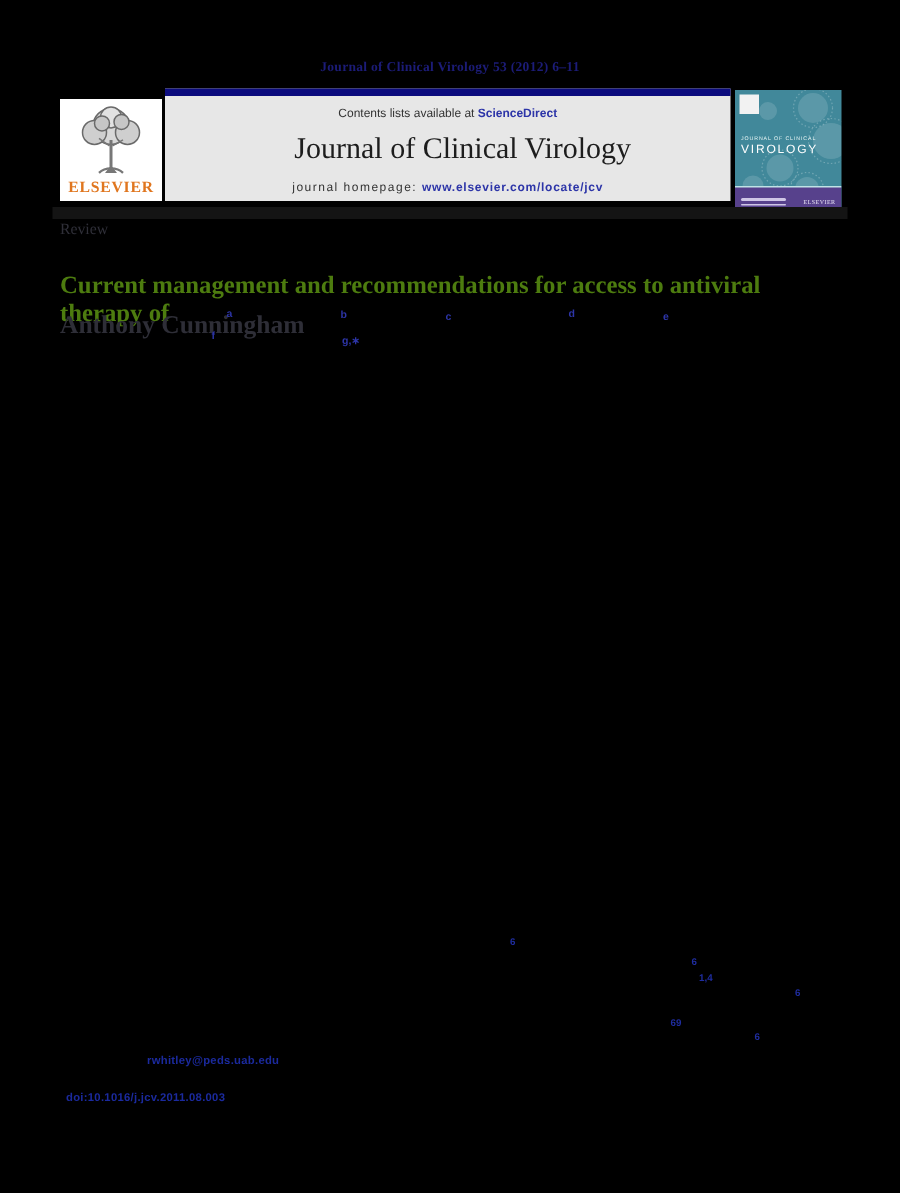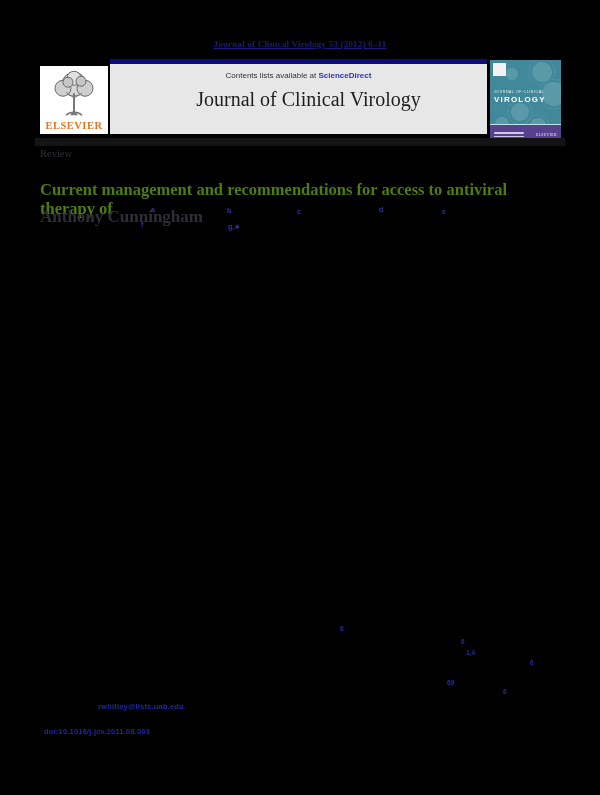"Journal of Clinical Virology 53" .top-citation { text-decoration: underline -> none }
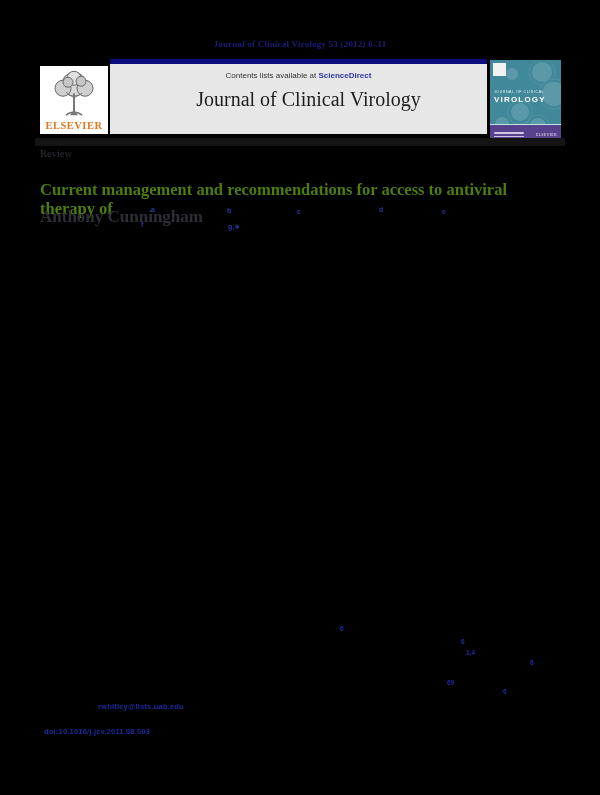"VIROLOGY" .cover-title { font-weight: bold -> normal }
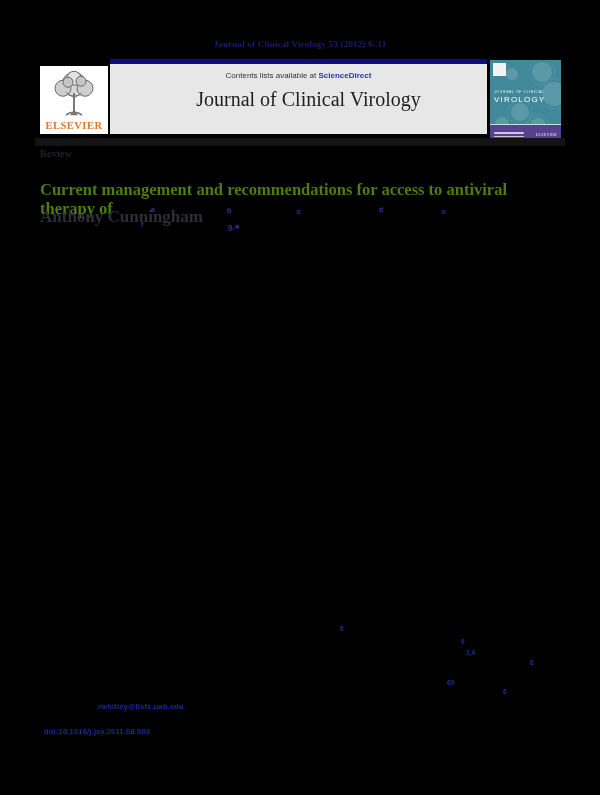"journal homepage:" div.homepage-line { html: none -> <div> <span>journal homepage: </span><span>www.elsevier.com/locate/jcv</span> </div> }
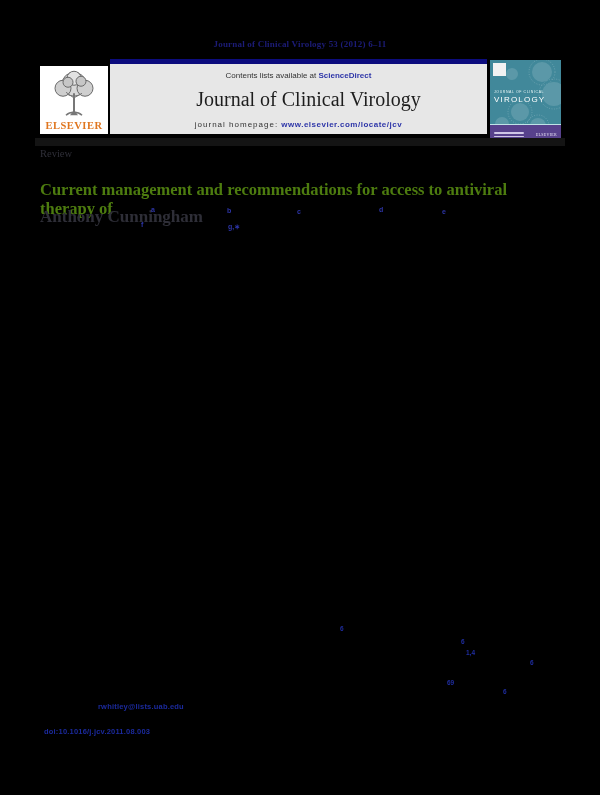"rwhitley@lists.uab.edu" span.email-link { text: rwhitley@lists.uab.edu -> rwhitley@peds.uab.edu }
